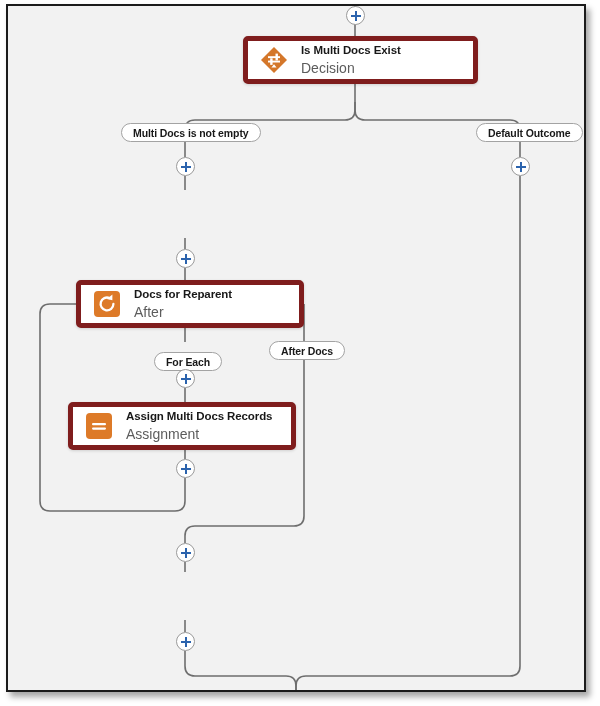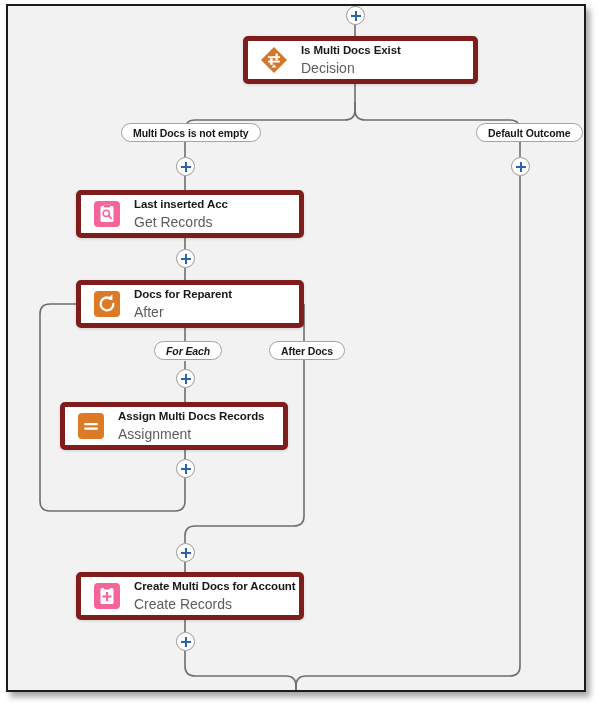"Last inserted Acc" div.node { html: <div> <span> <svg> <rect></rect> <rect></rect> <rect></rect> <rect></rect> <circle></circle> <path></path> </svg> </span> <span> <span>Last inserted Acc</span> <span>Get Records</span> </span> </div> -> none }
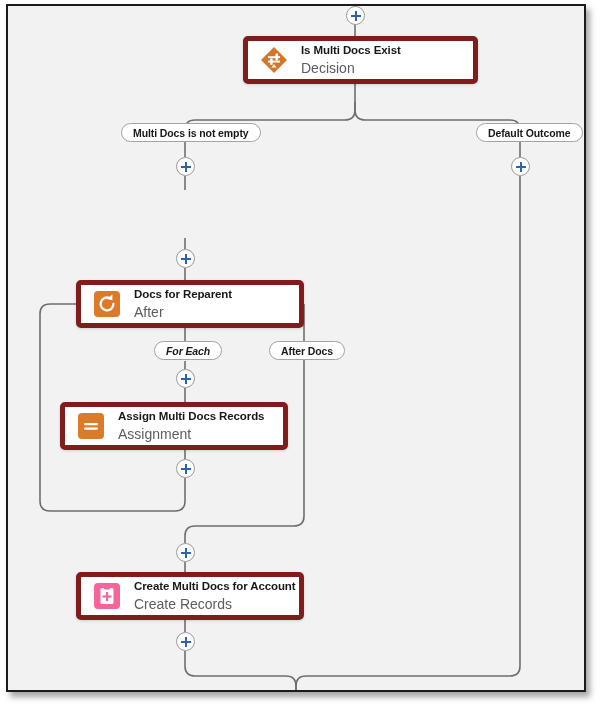"For Each" div.pill { font-style: italic -> none; top: 335px -> 346px }
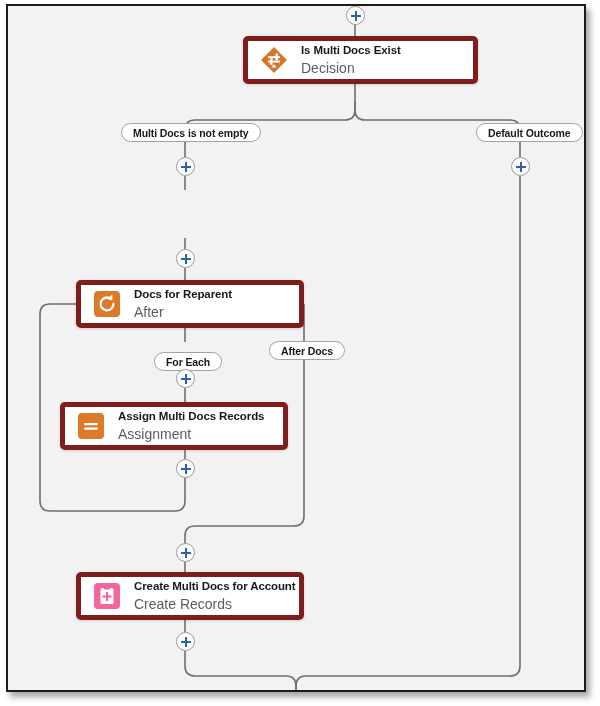"Assign Multi Docs Records" div.node { left: 52px -> 60px }
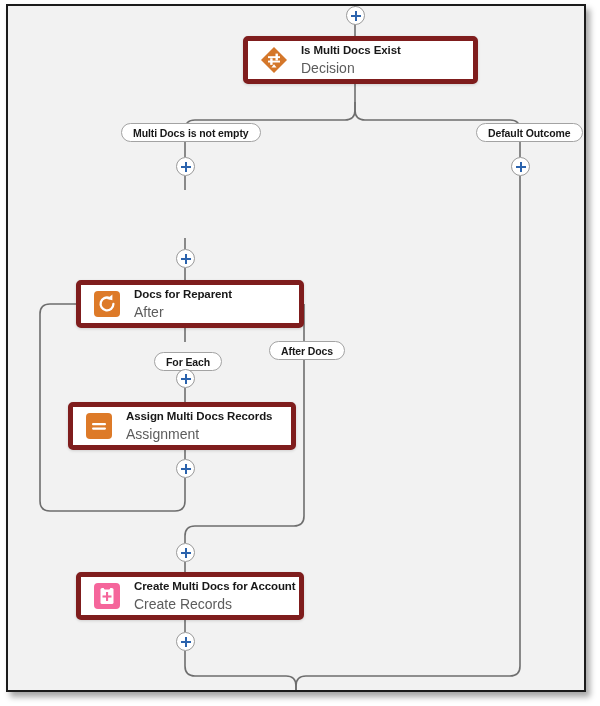"Create Multi Docs for Account" div.node { html: <div> <span> <svg> <rect></rect> <rect></rect> <rect></rect> <rect></rect> <rect></rect> </svg> </span> <span> <span>Create Multi Docs for Account</span> <span>Create Records</span> </span> </div> -> none }
